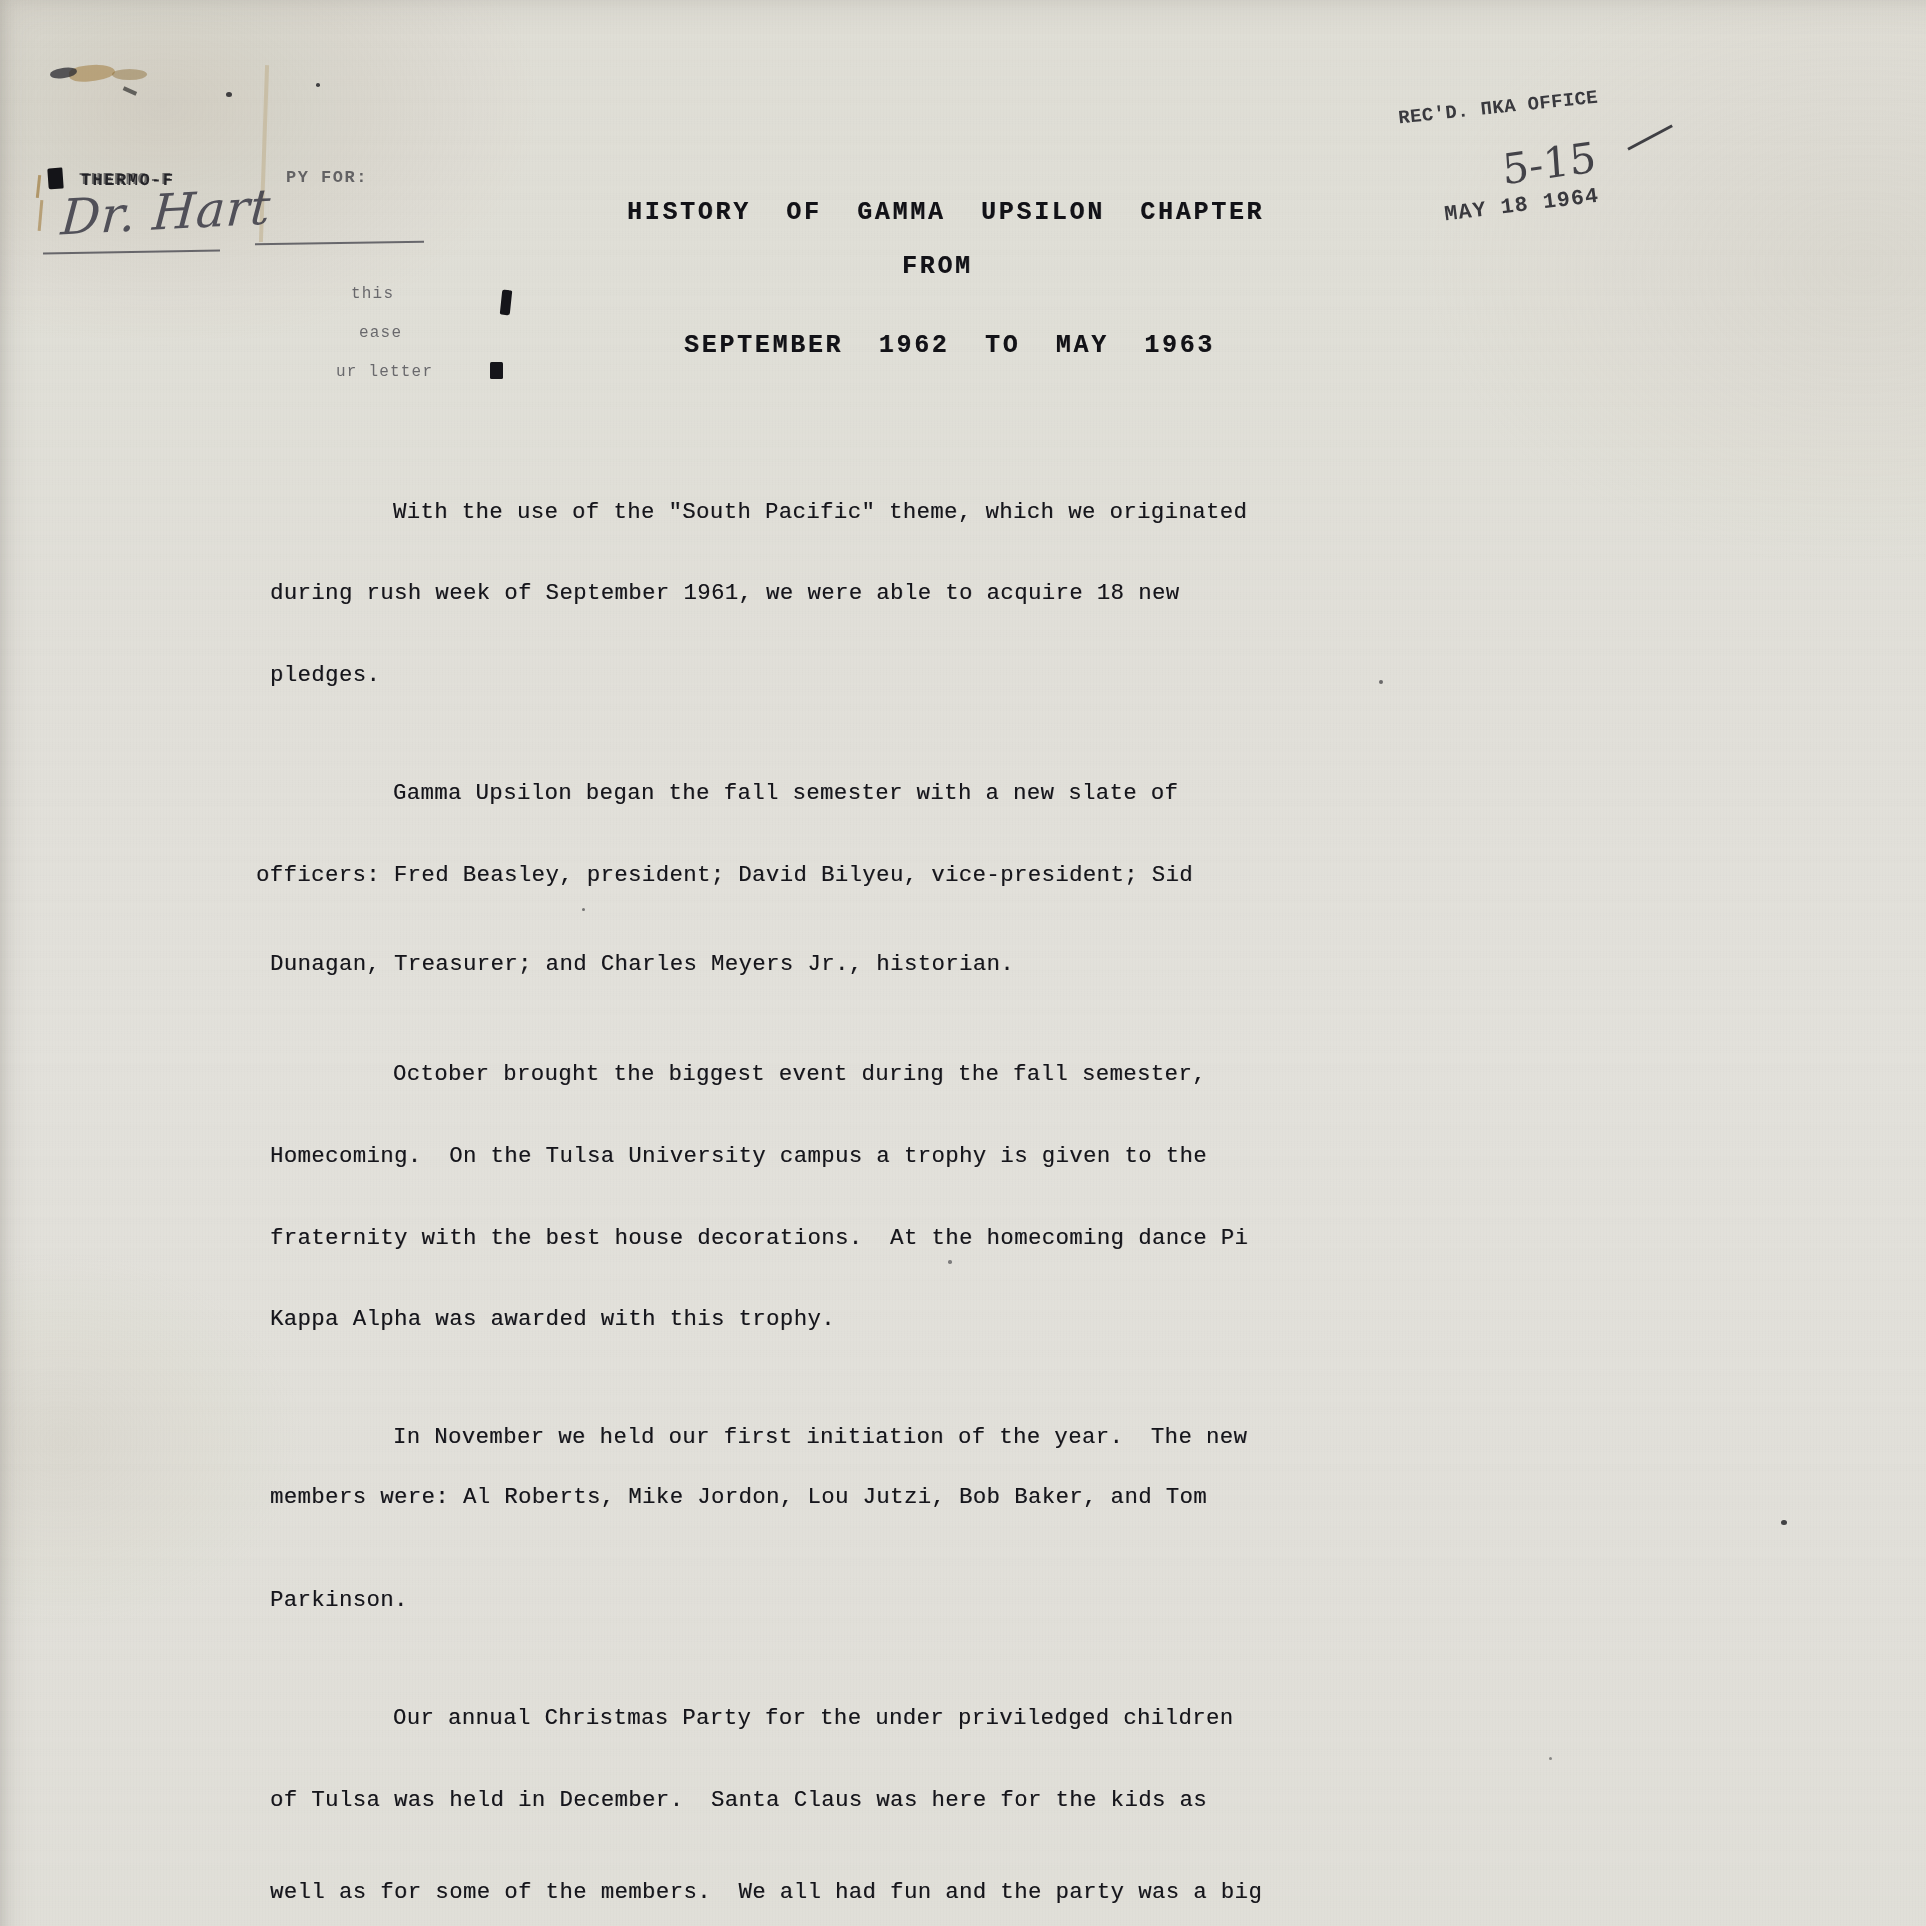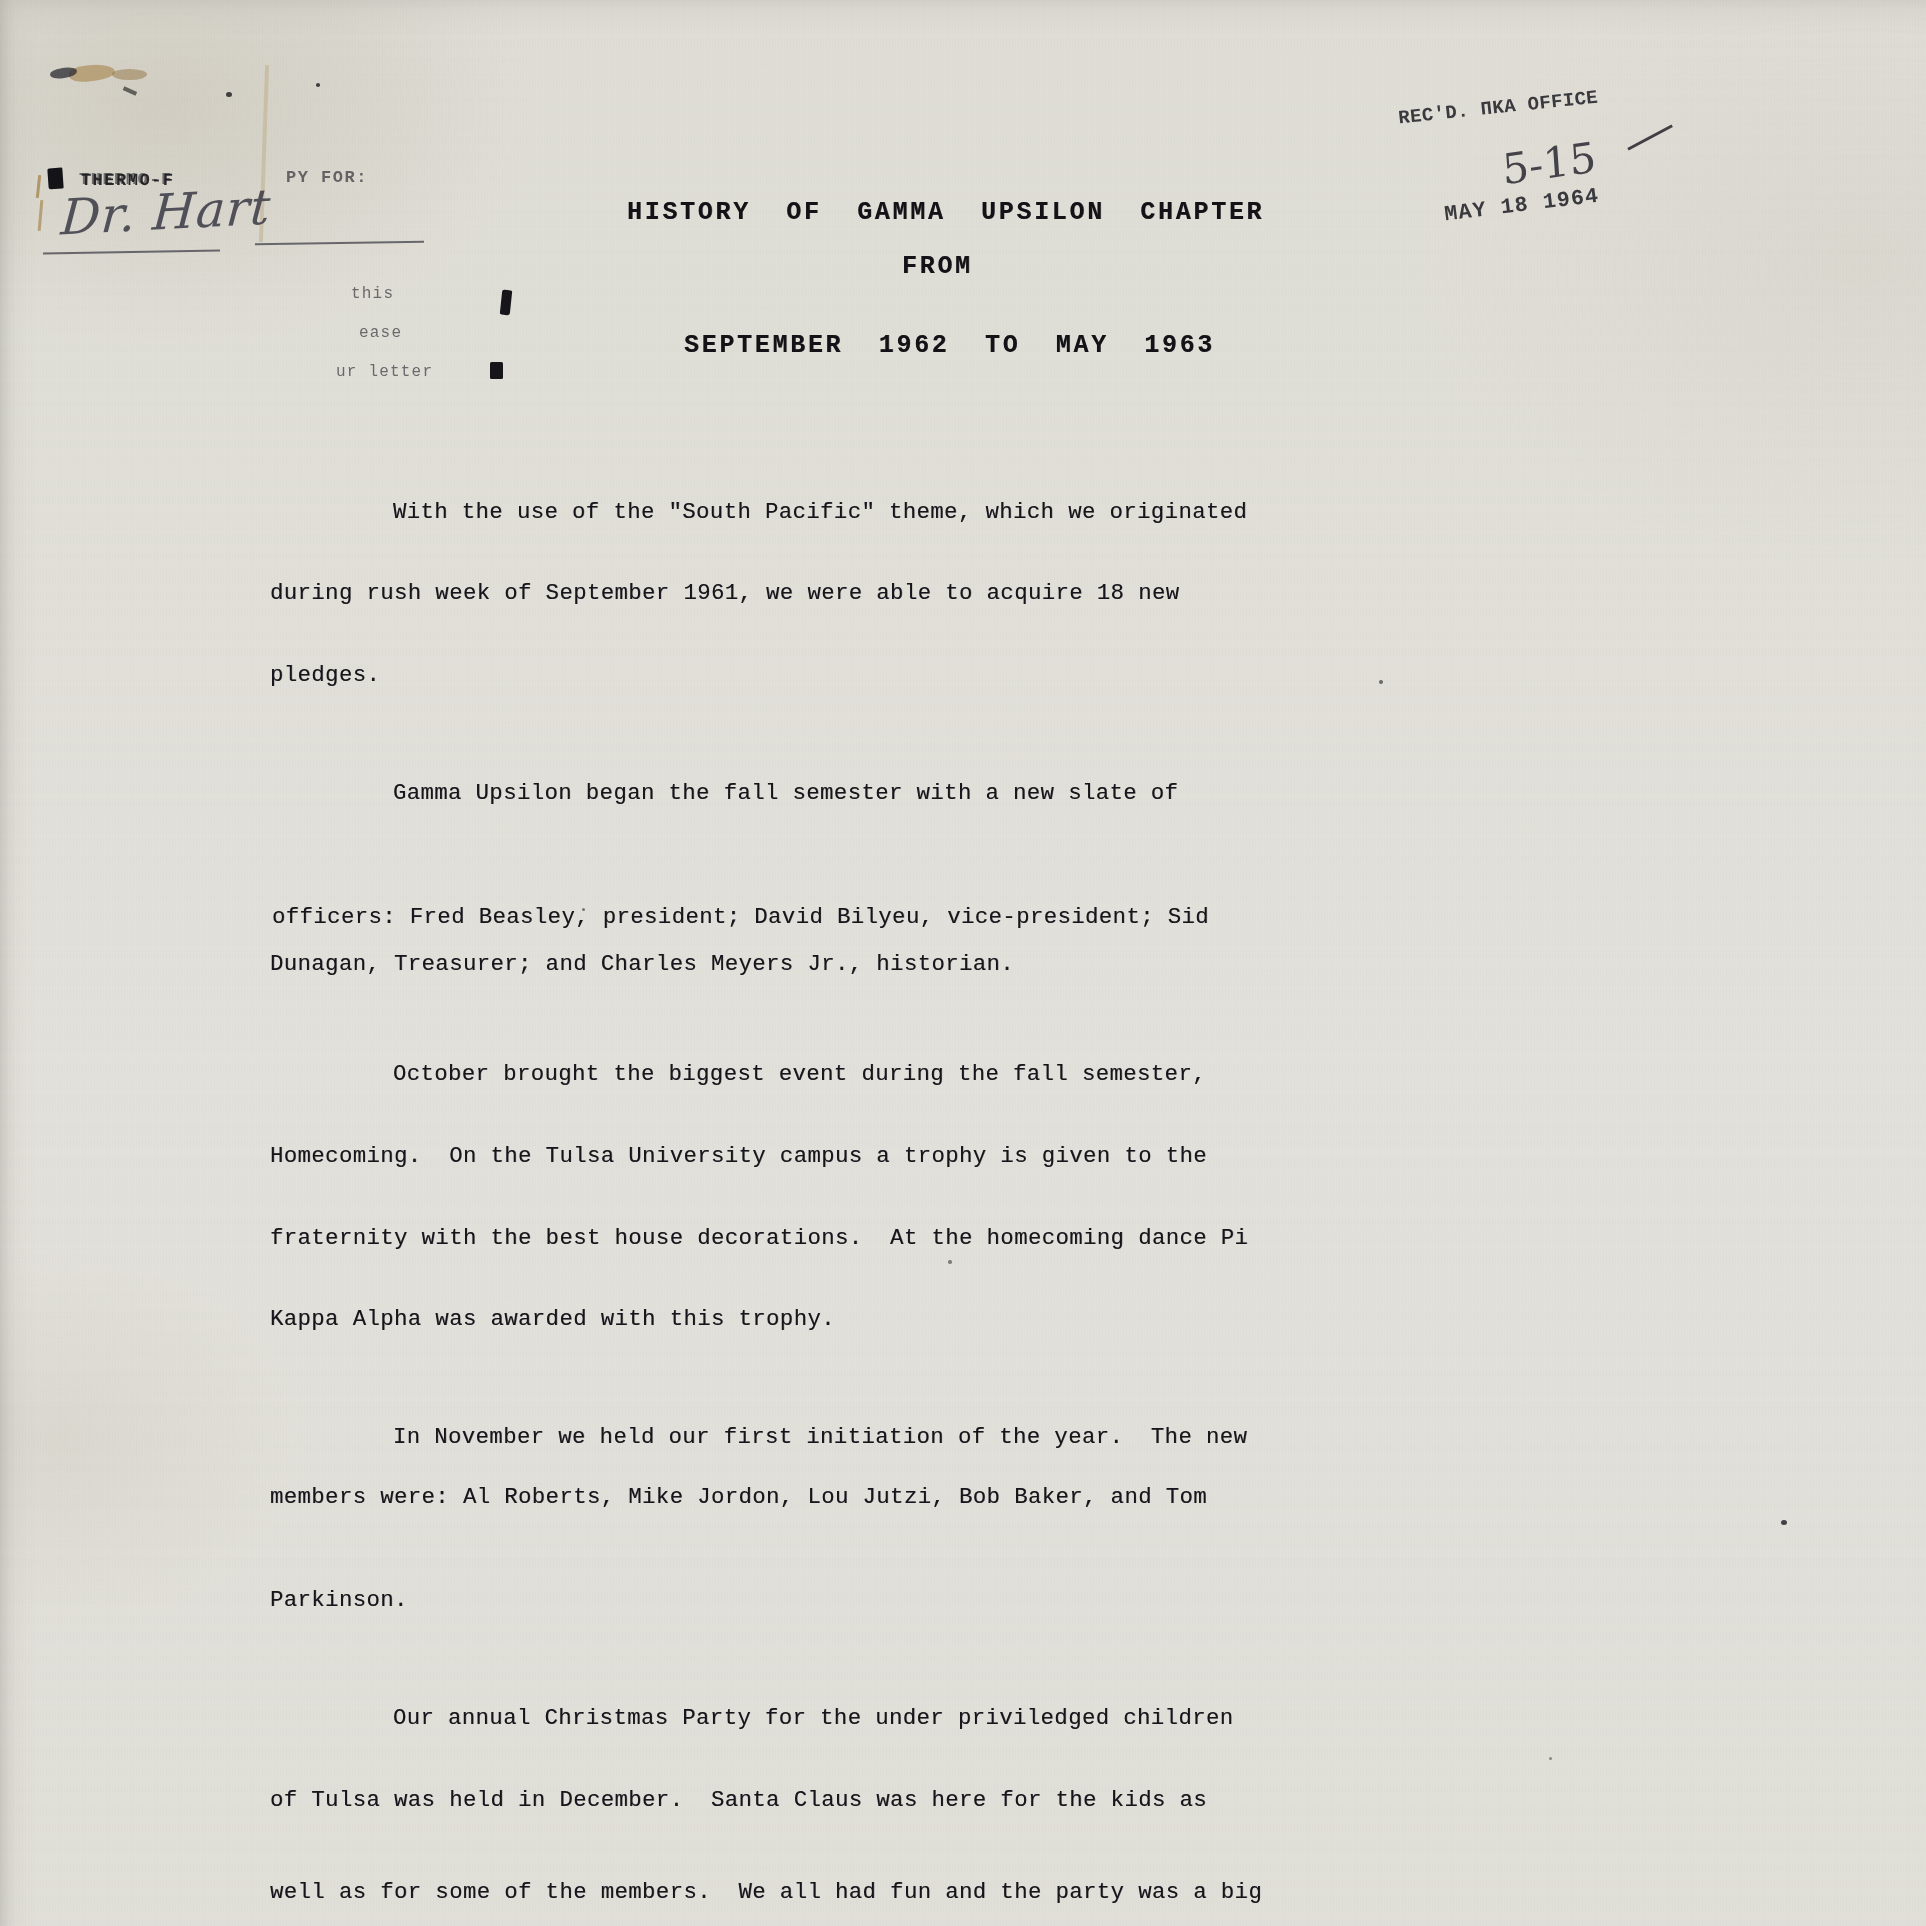"officers: Fred Beasley, president; David" div.body-line { left: 272px -> 256px; margin-top: 42px -> none }
